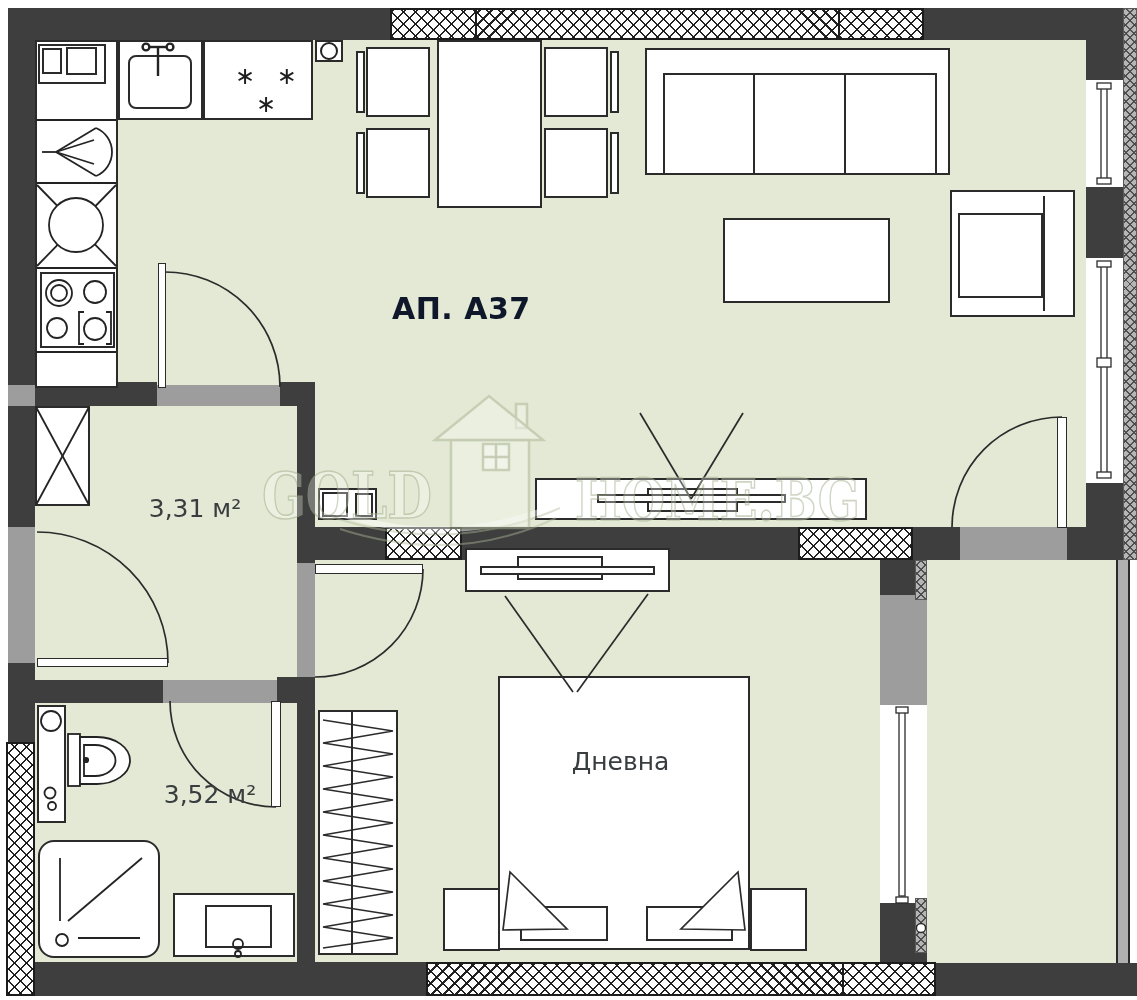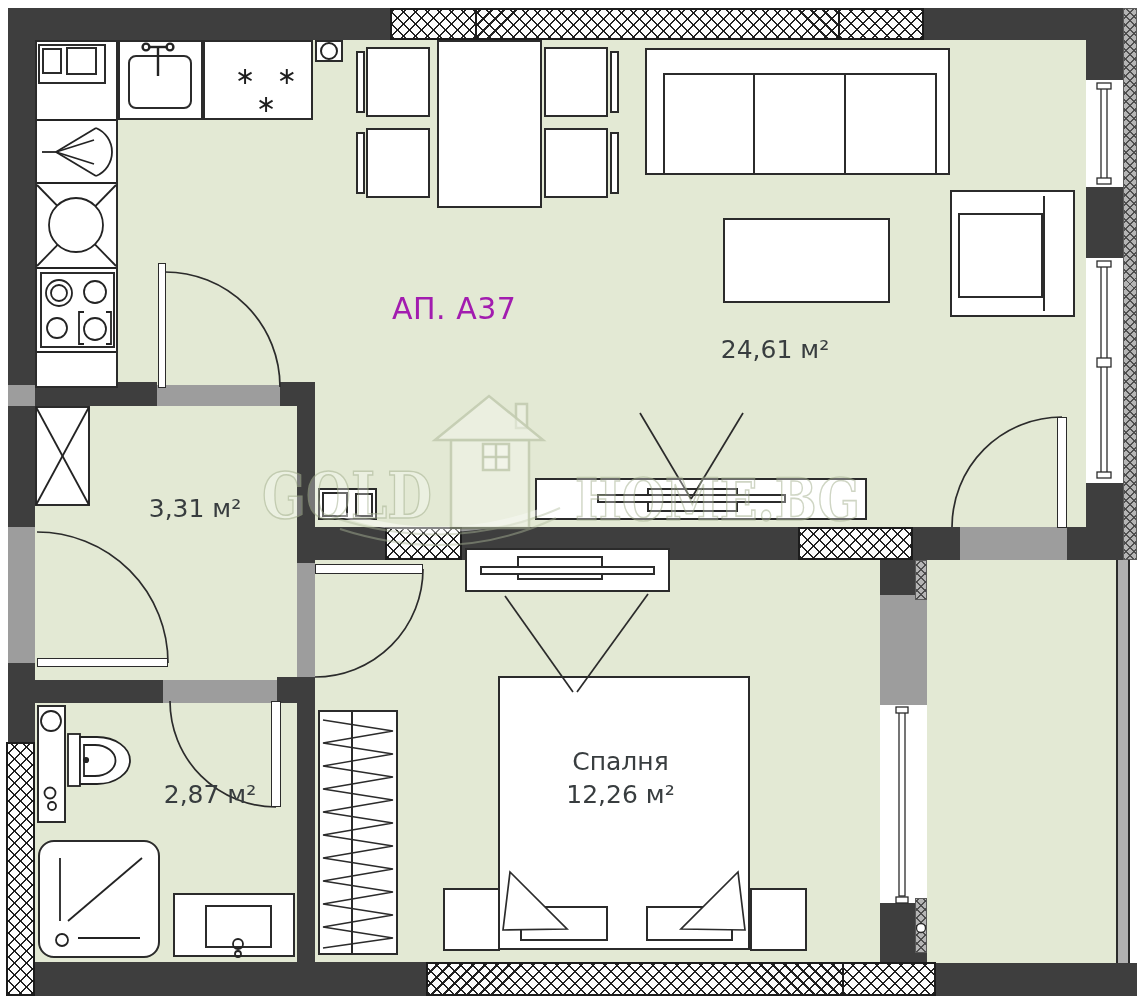"АП. А37" .title { color: #a21caf -> #0f172a; font-weight: normal -> bold }
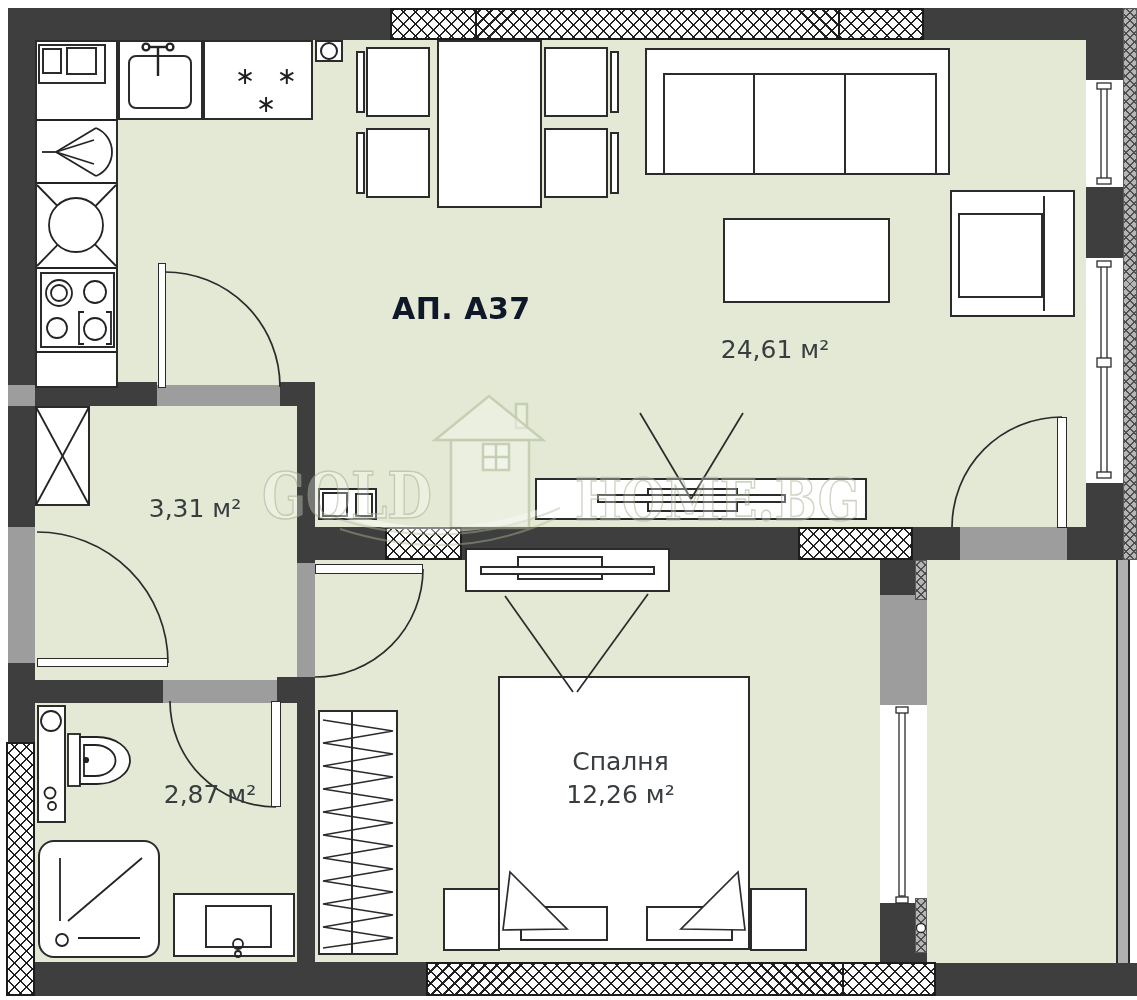"24,61 м²" div { html: <div>24,61 м²</div> -> none }
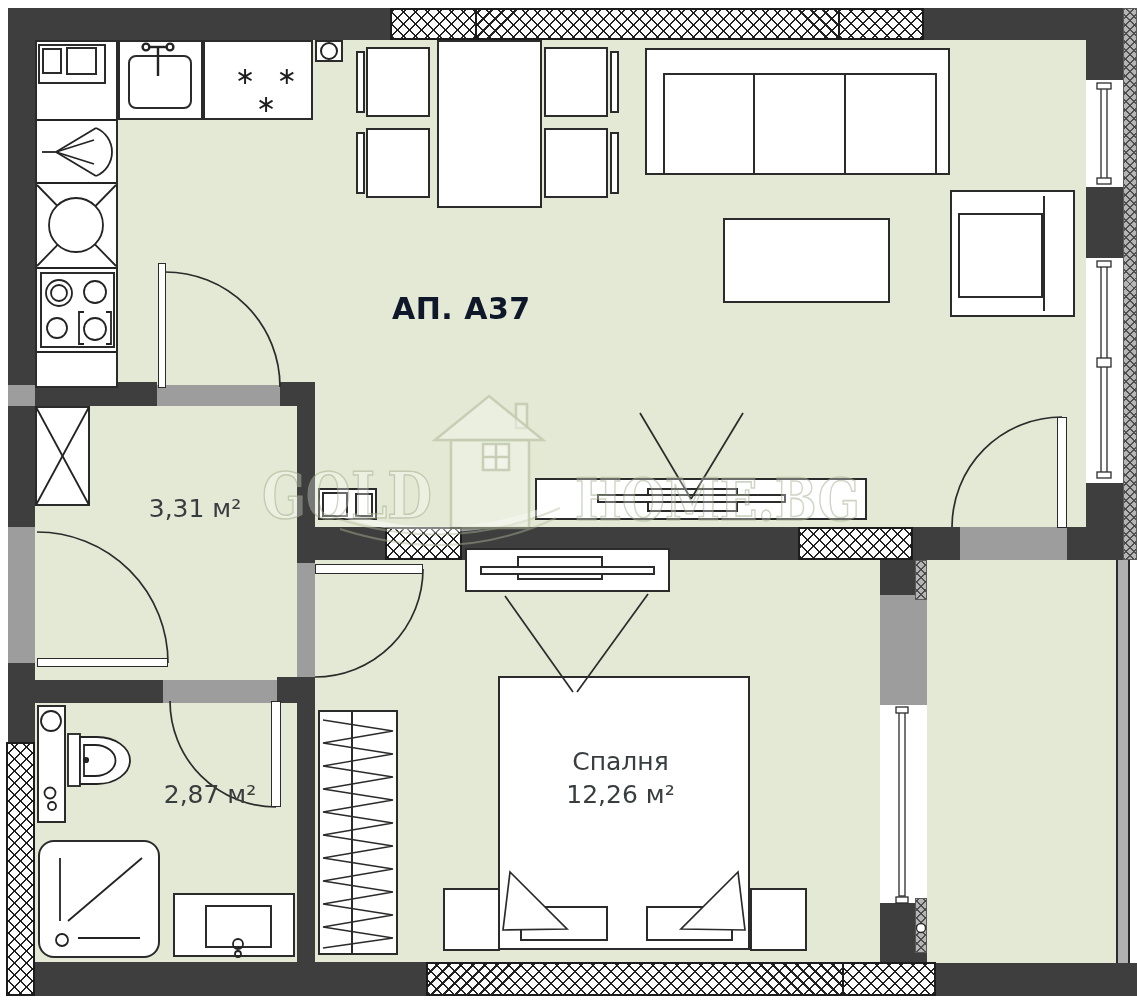"Спалня" div { text: Спалня -> Дневна }
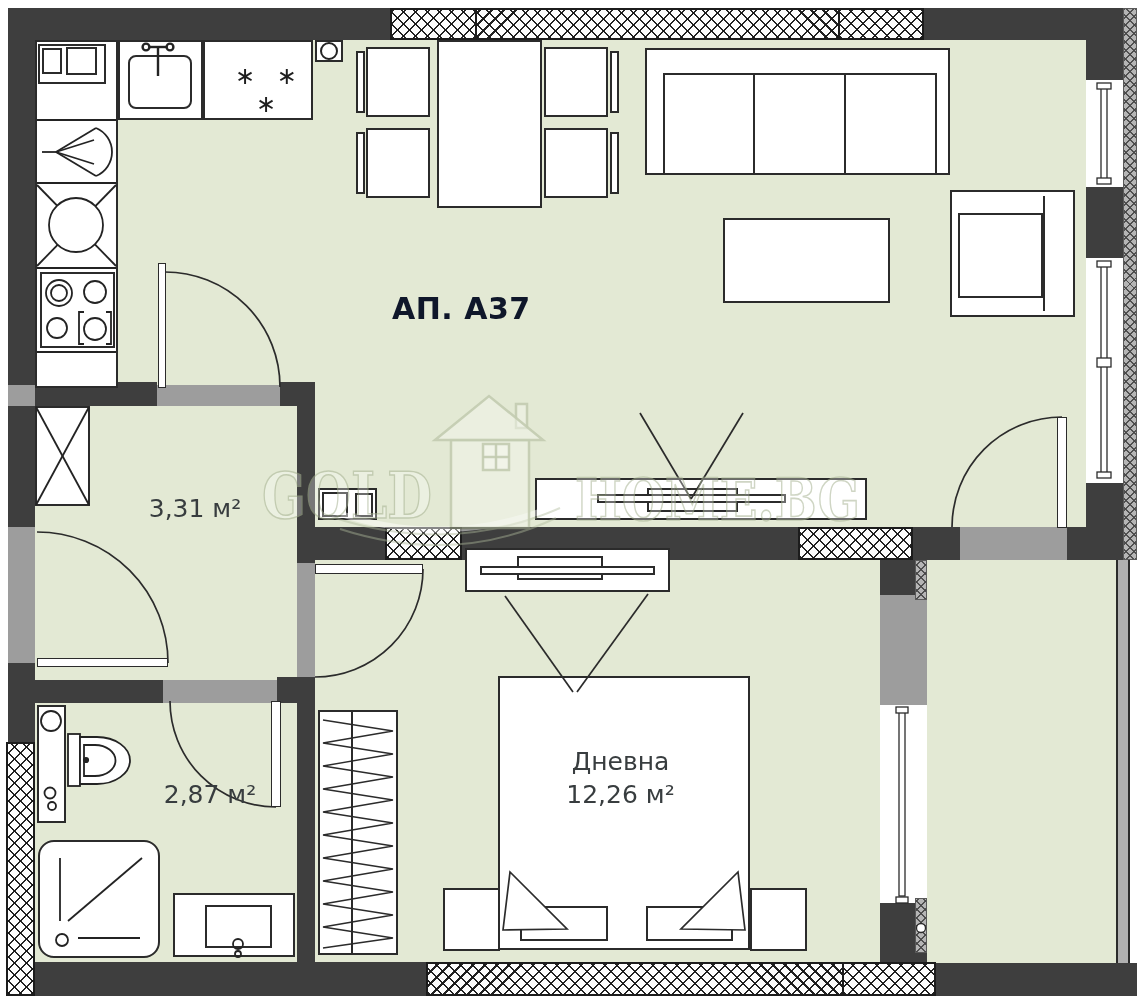"2,87 м²" div { text: 2,87 -> 3,52 }
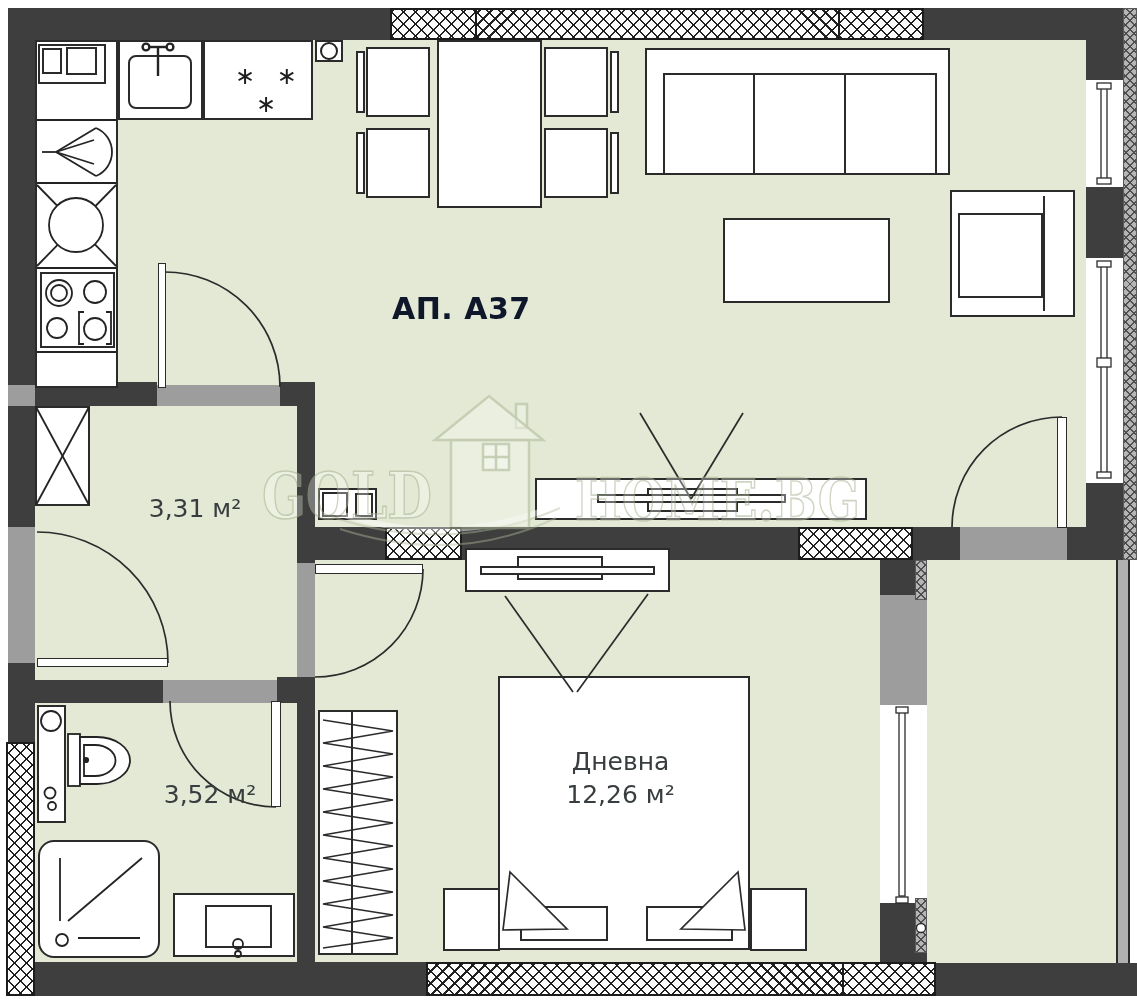"12,26 м²" div { html: <div>12,26 м²</div> -> none }
